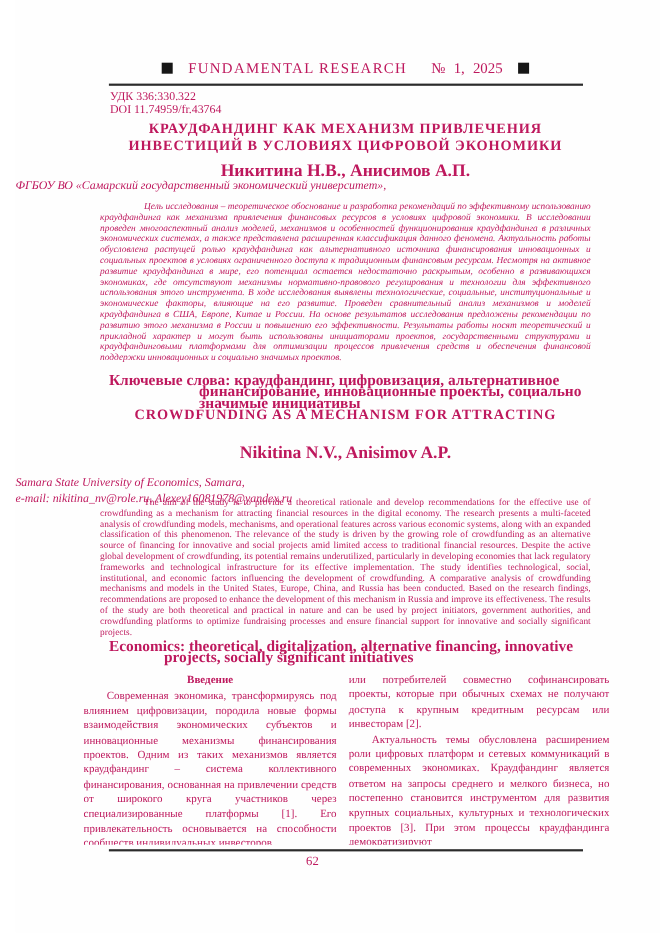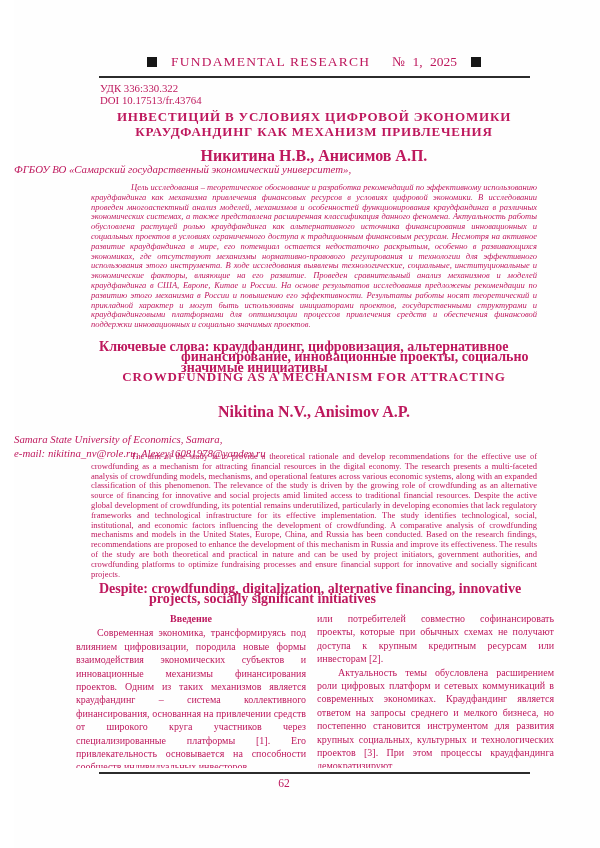"DOI 10.17513/fr.43764" div { text: 10.17513/fr.43764 -> 11.74959/fr.43764 }
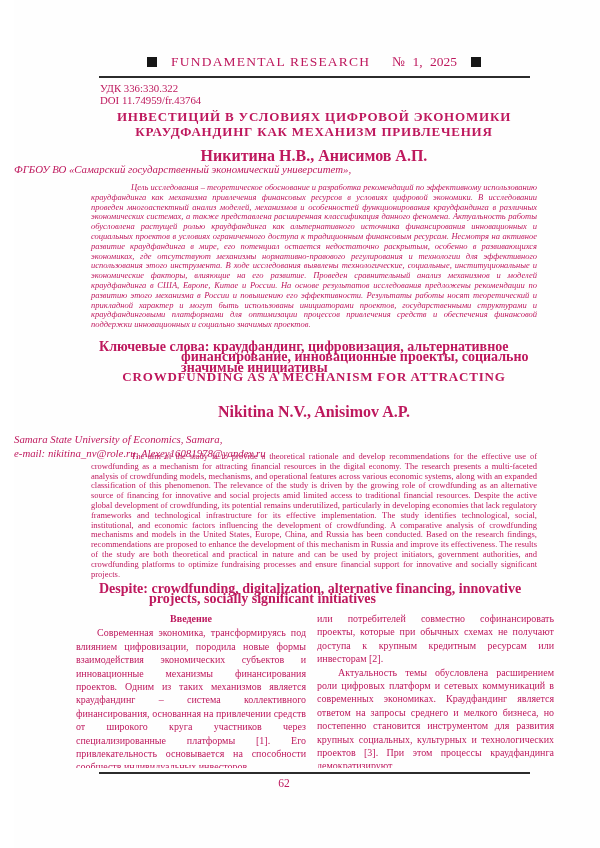"ИНВЕСТИЦИЙ В УСЛОВИЯХ ЦИФРОВОЙ ЭКОНОМИКИ" div { order: before "КРАУДФАНДИНГ КАК МЕХАНИЗМ ПРИВЛЕЧЕНИЯ" -> after "КРАУДФАНДИНГ КАК МЕХАНИЗМ ПРИВЛЕЧЕНИЯ" }
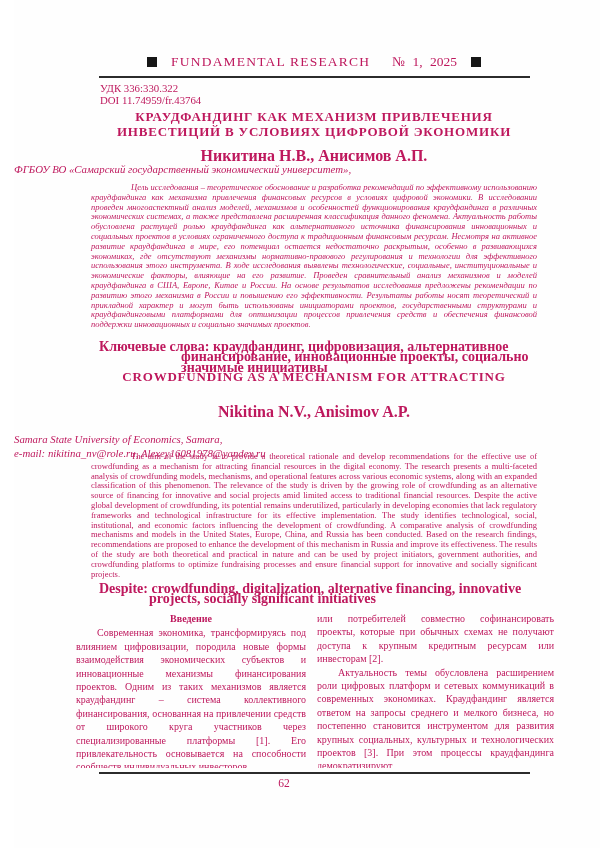"Despite:" span { text: Despite -> Economics }
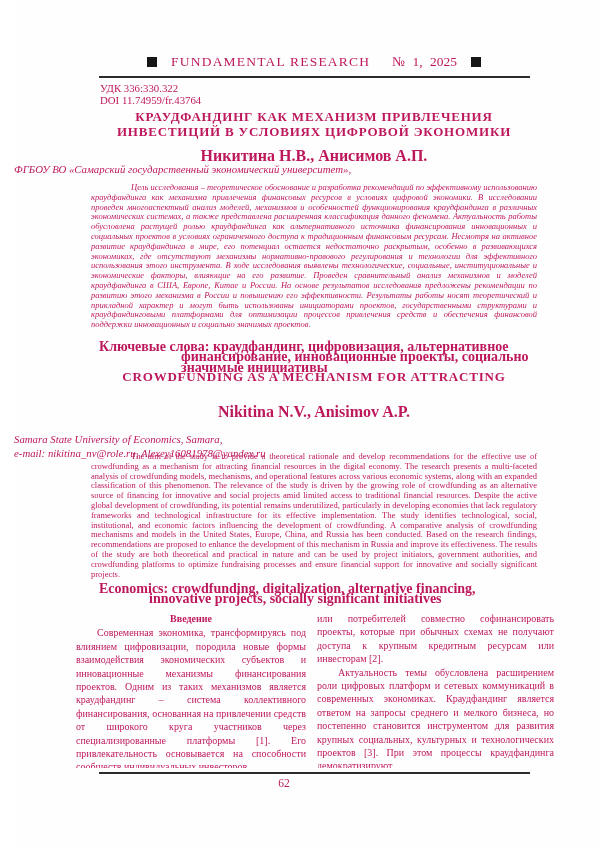"crowdfunding, digitalization," span { text: crowdfunding -> theoretical }
